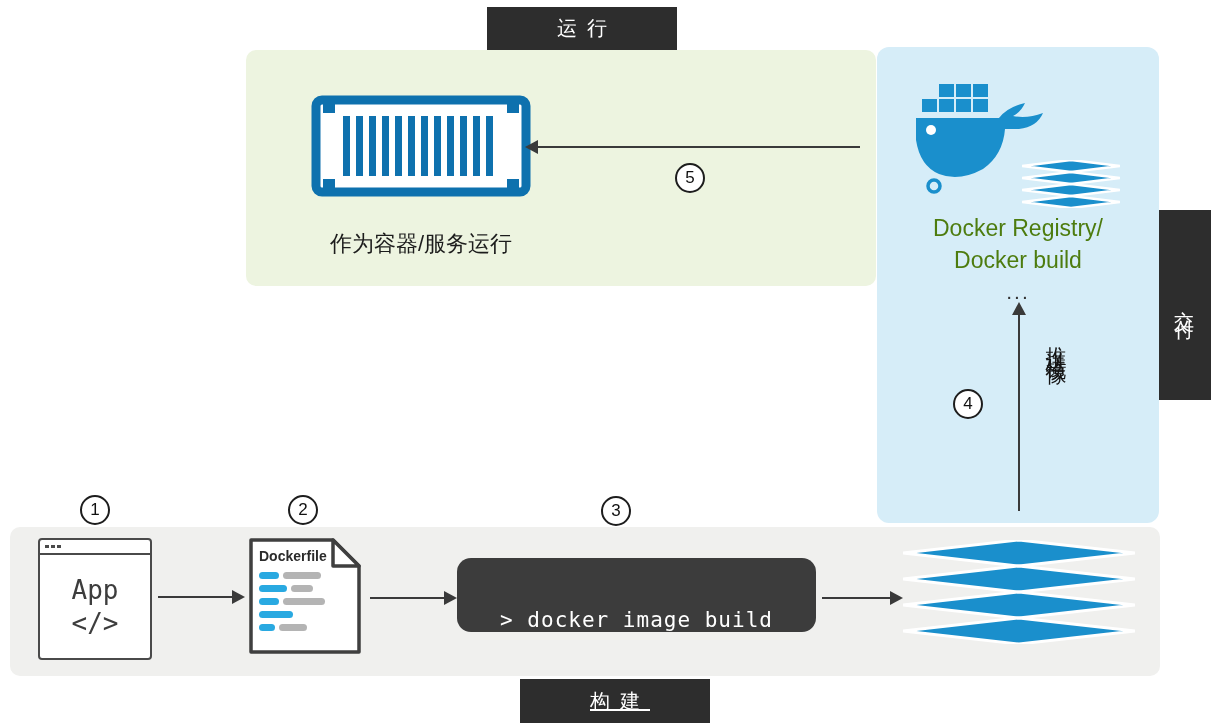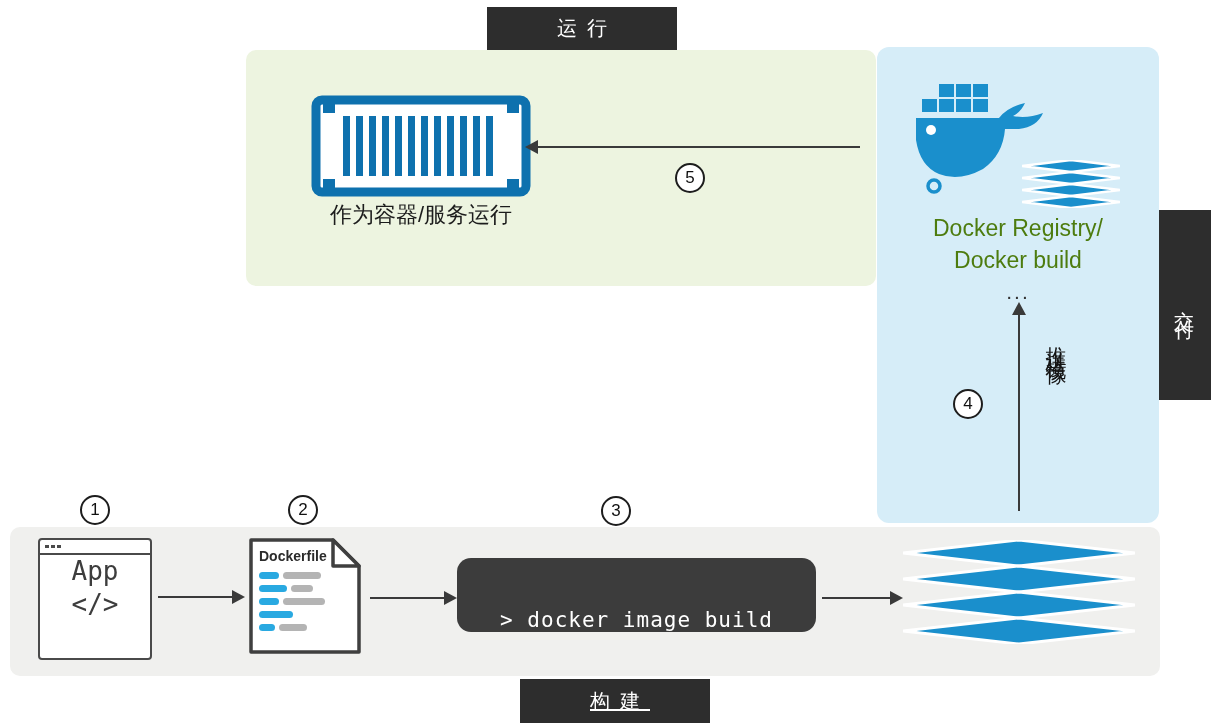"作为容器/服务运行" .caption-run { top: 200px -> 229px }
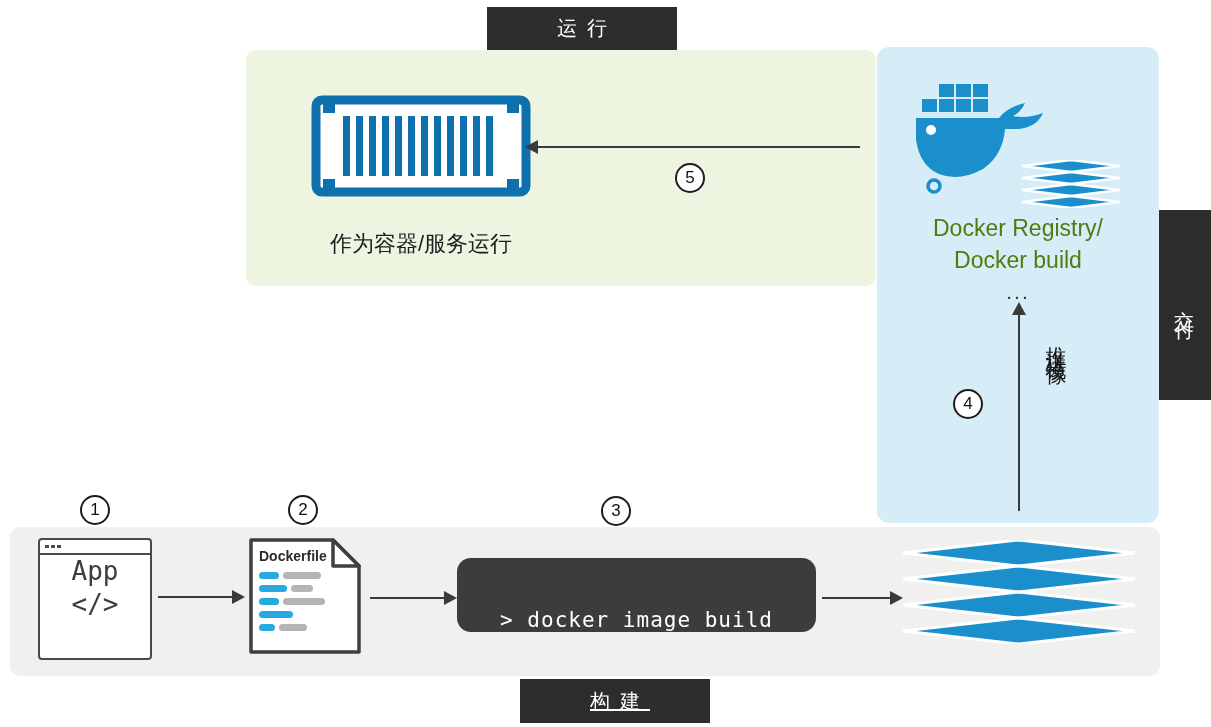"App" .app-body { justify-content: none -> center }
